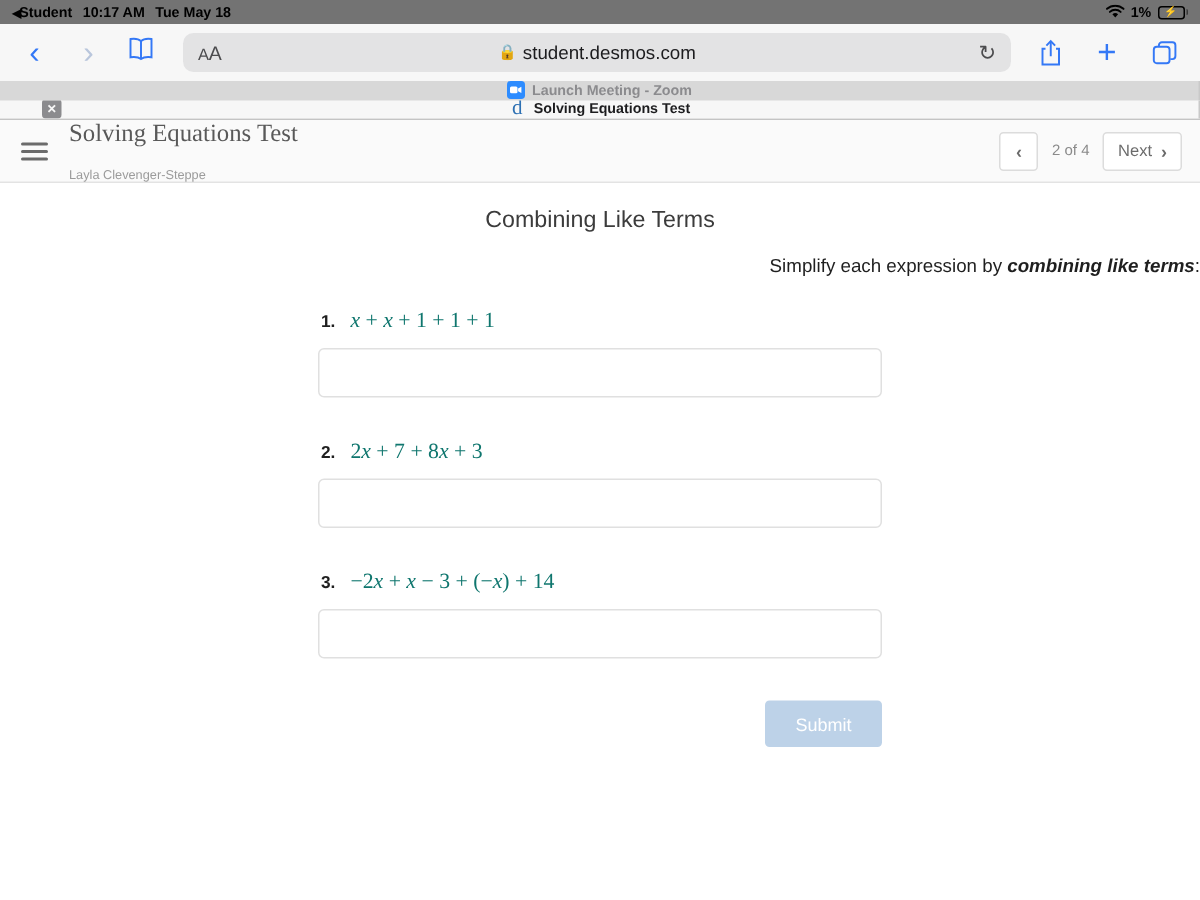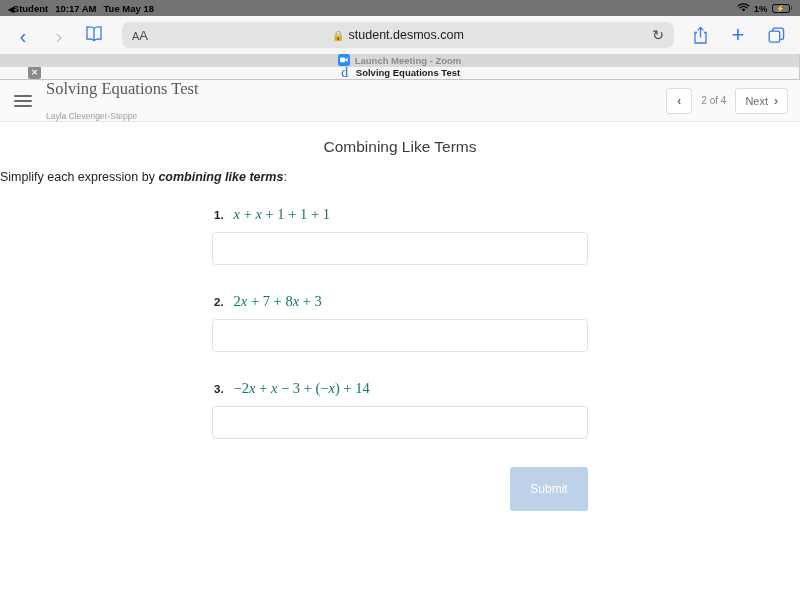"Simplify each expression by combining" .prompt { text-align: left -> right }
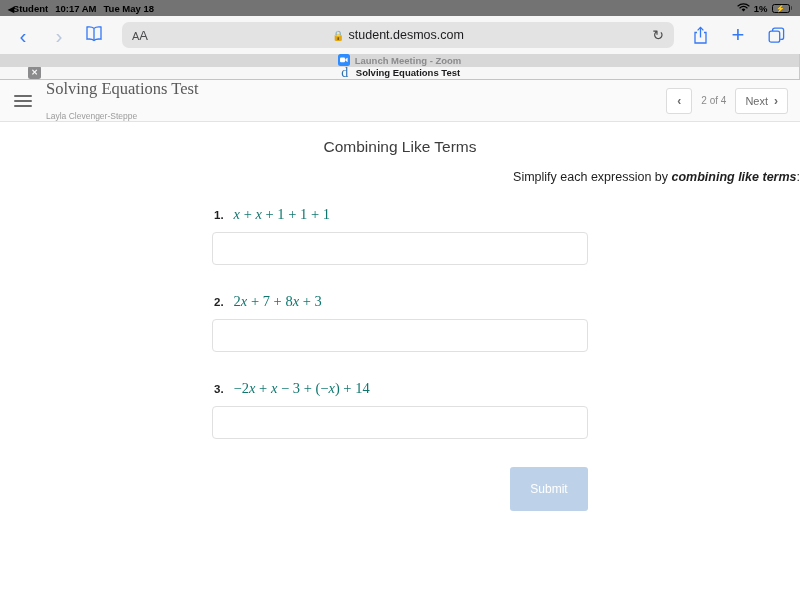"Submit" .submit-btn { height: 44px -> 31px }
